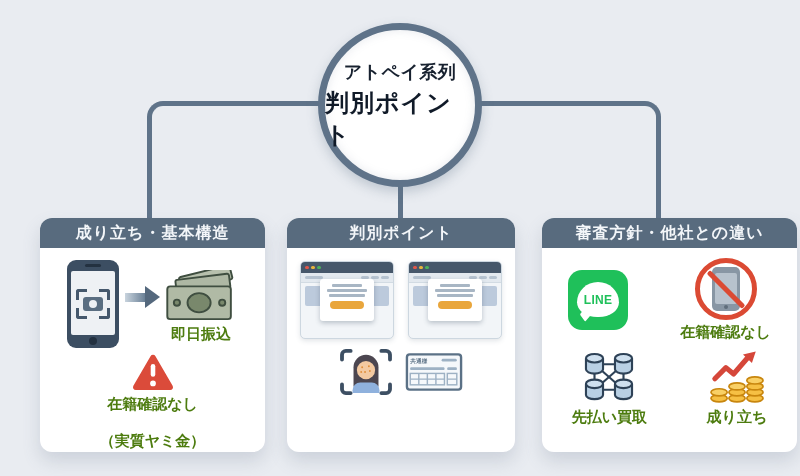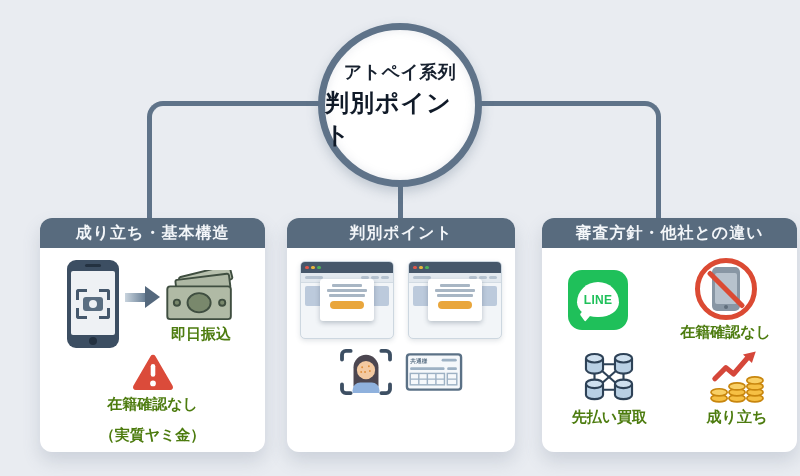"（実質ヤミ金）" div.caption { margin-top: 12px -> 18px }
